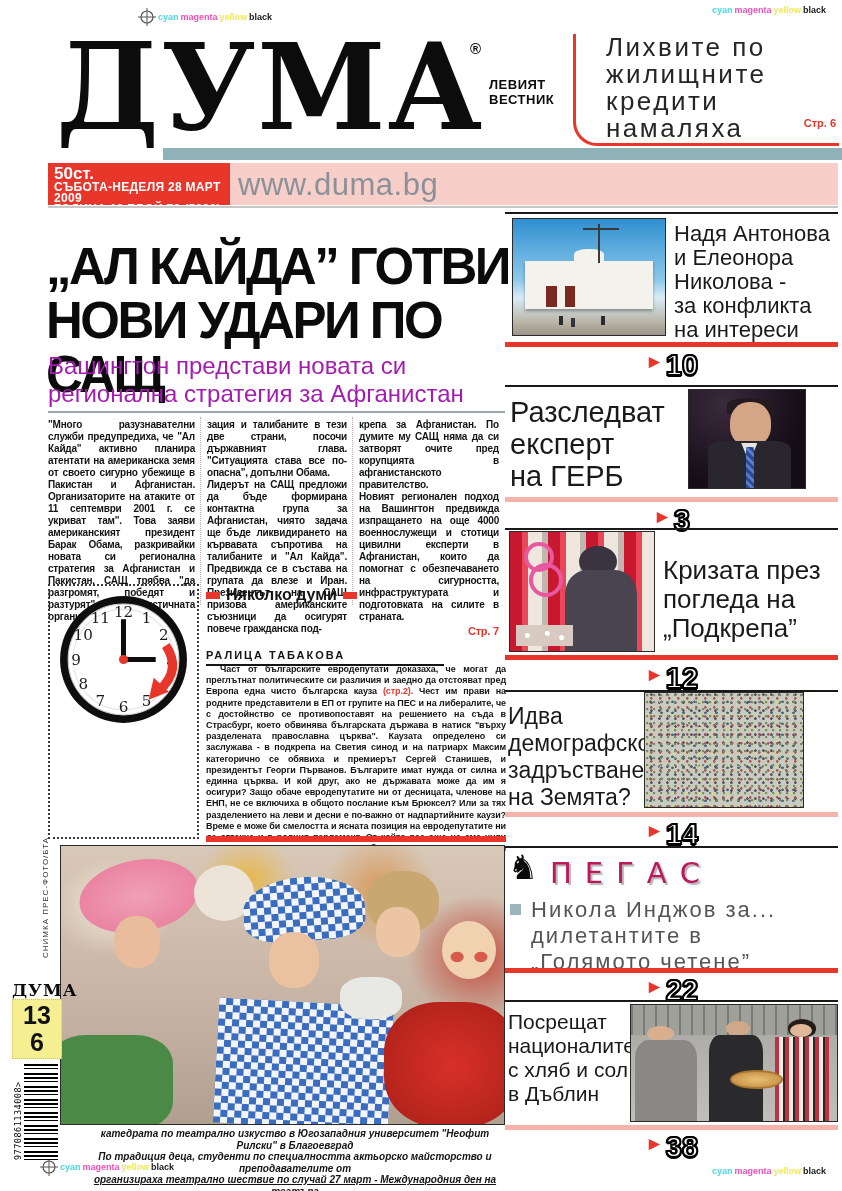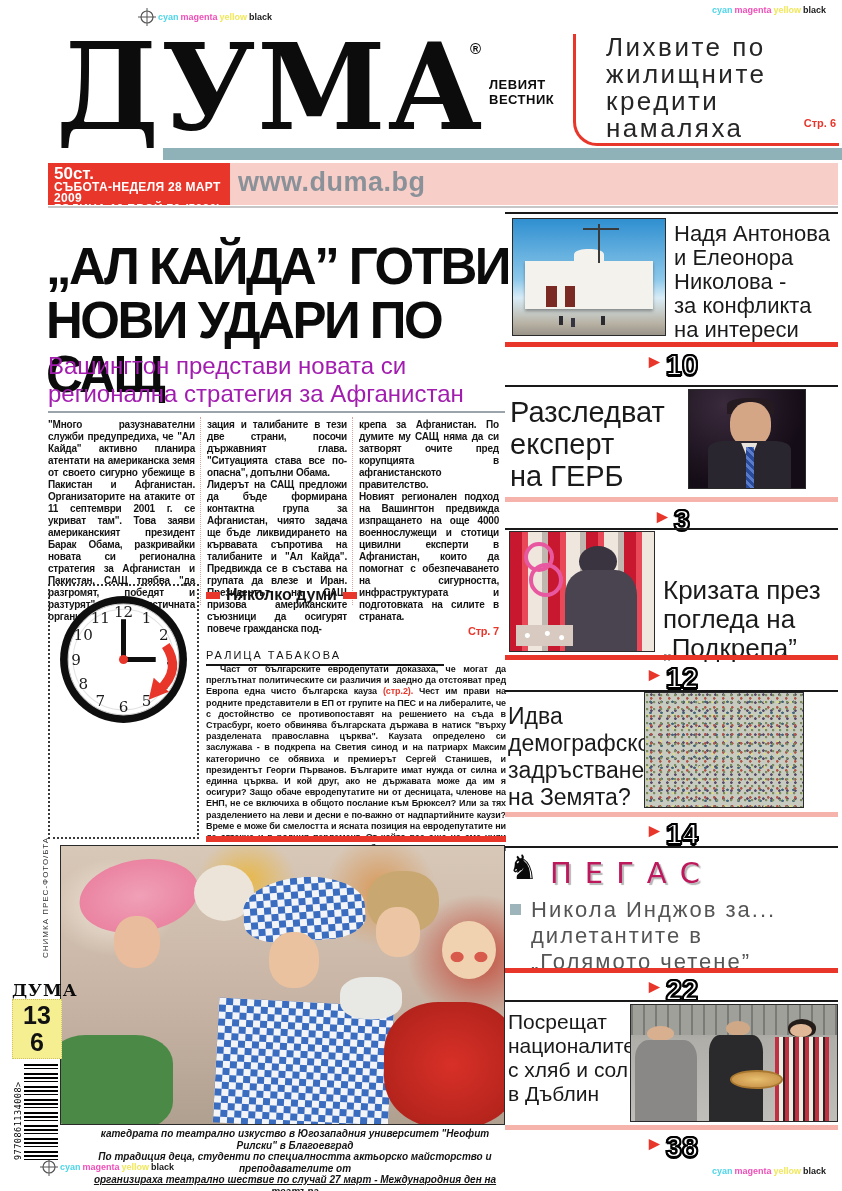"www.duma.bg" .site { font-size: 27px -> 31px; font-weight: bold -> normal }
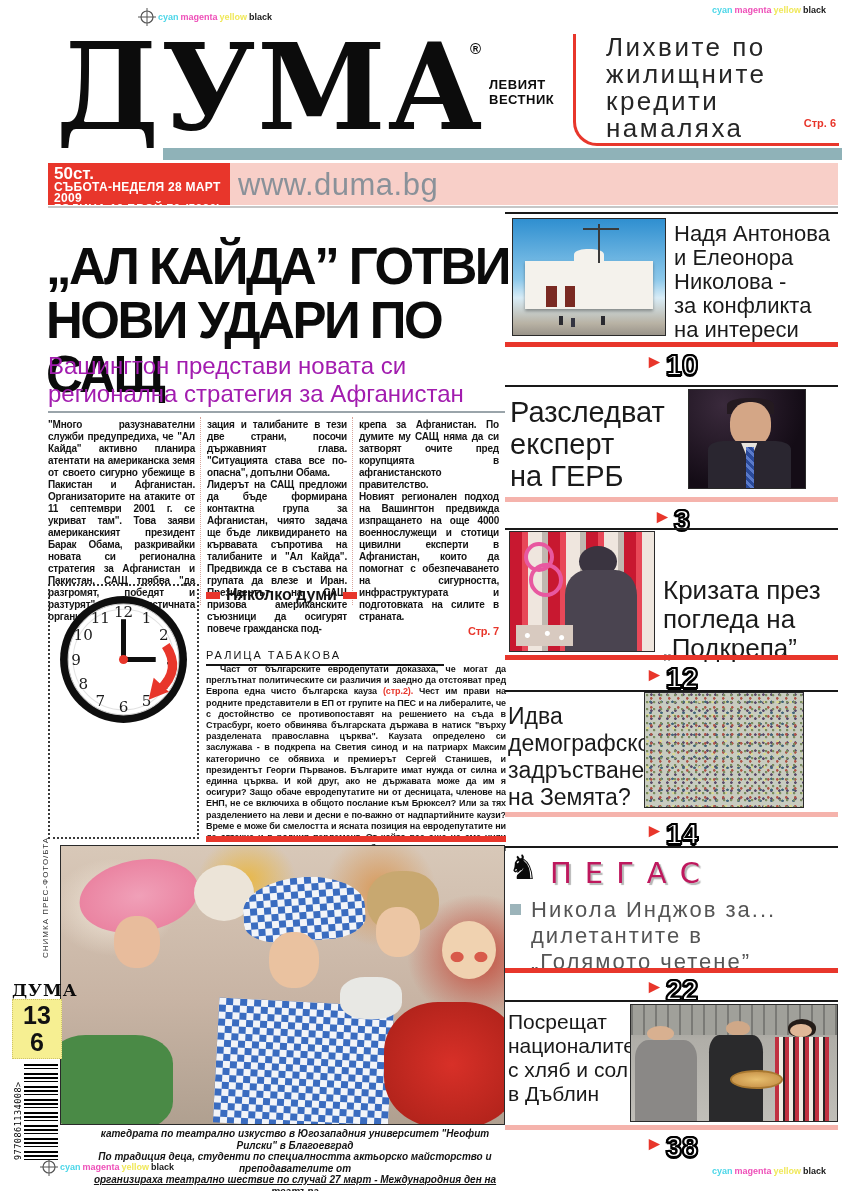"Кризата през" div.abs { top: 576px -> 556px }
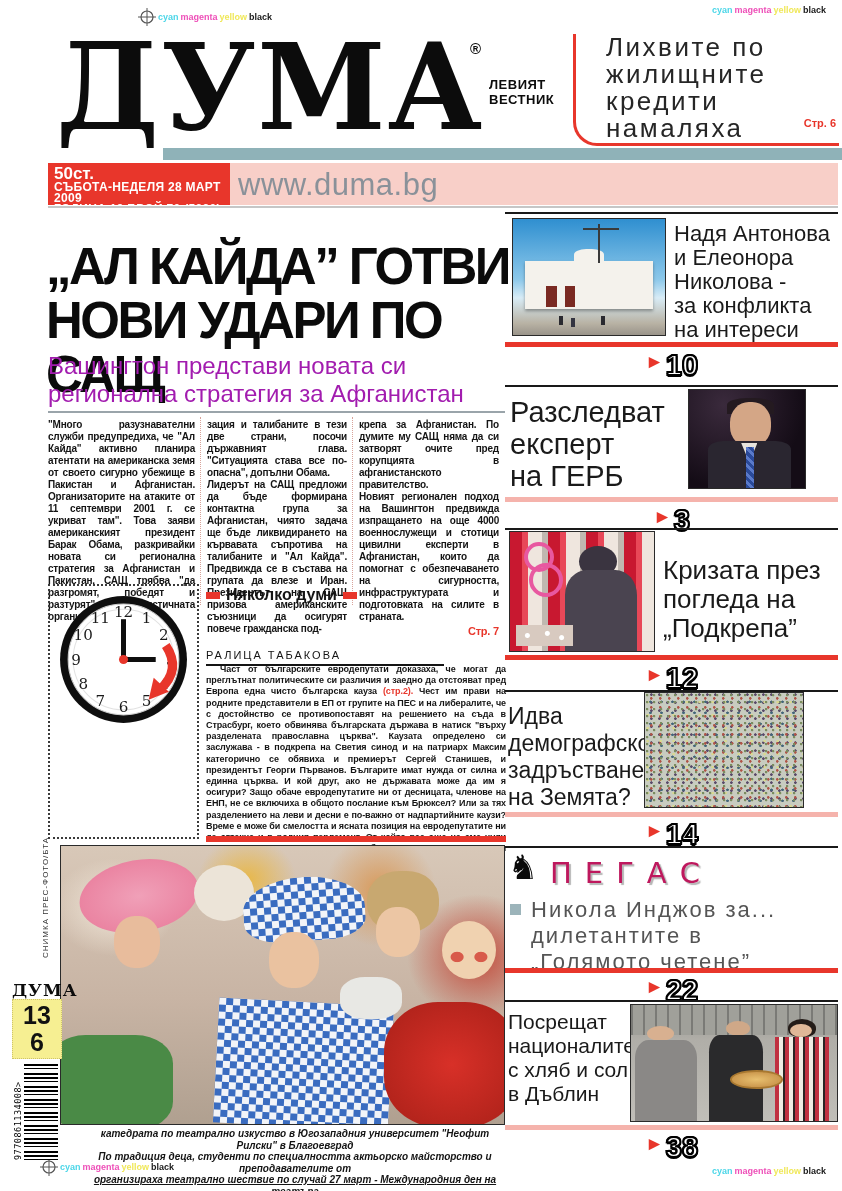"РАЛИЦА ТАБАКОВА" .op-author { font-weight: normal -> bold }
